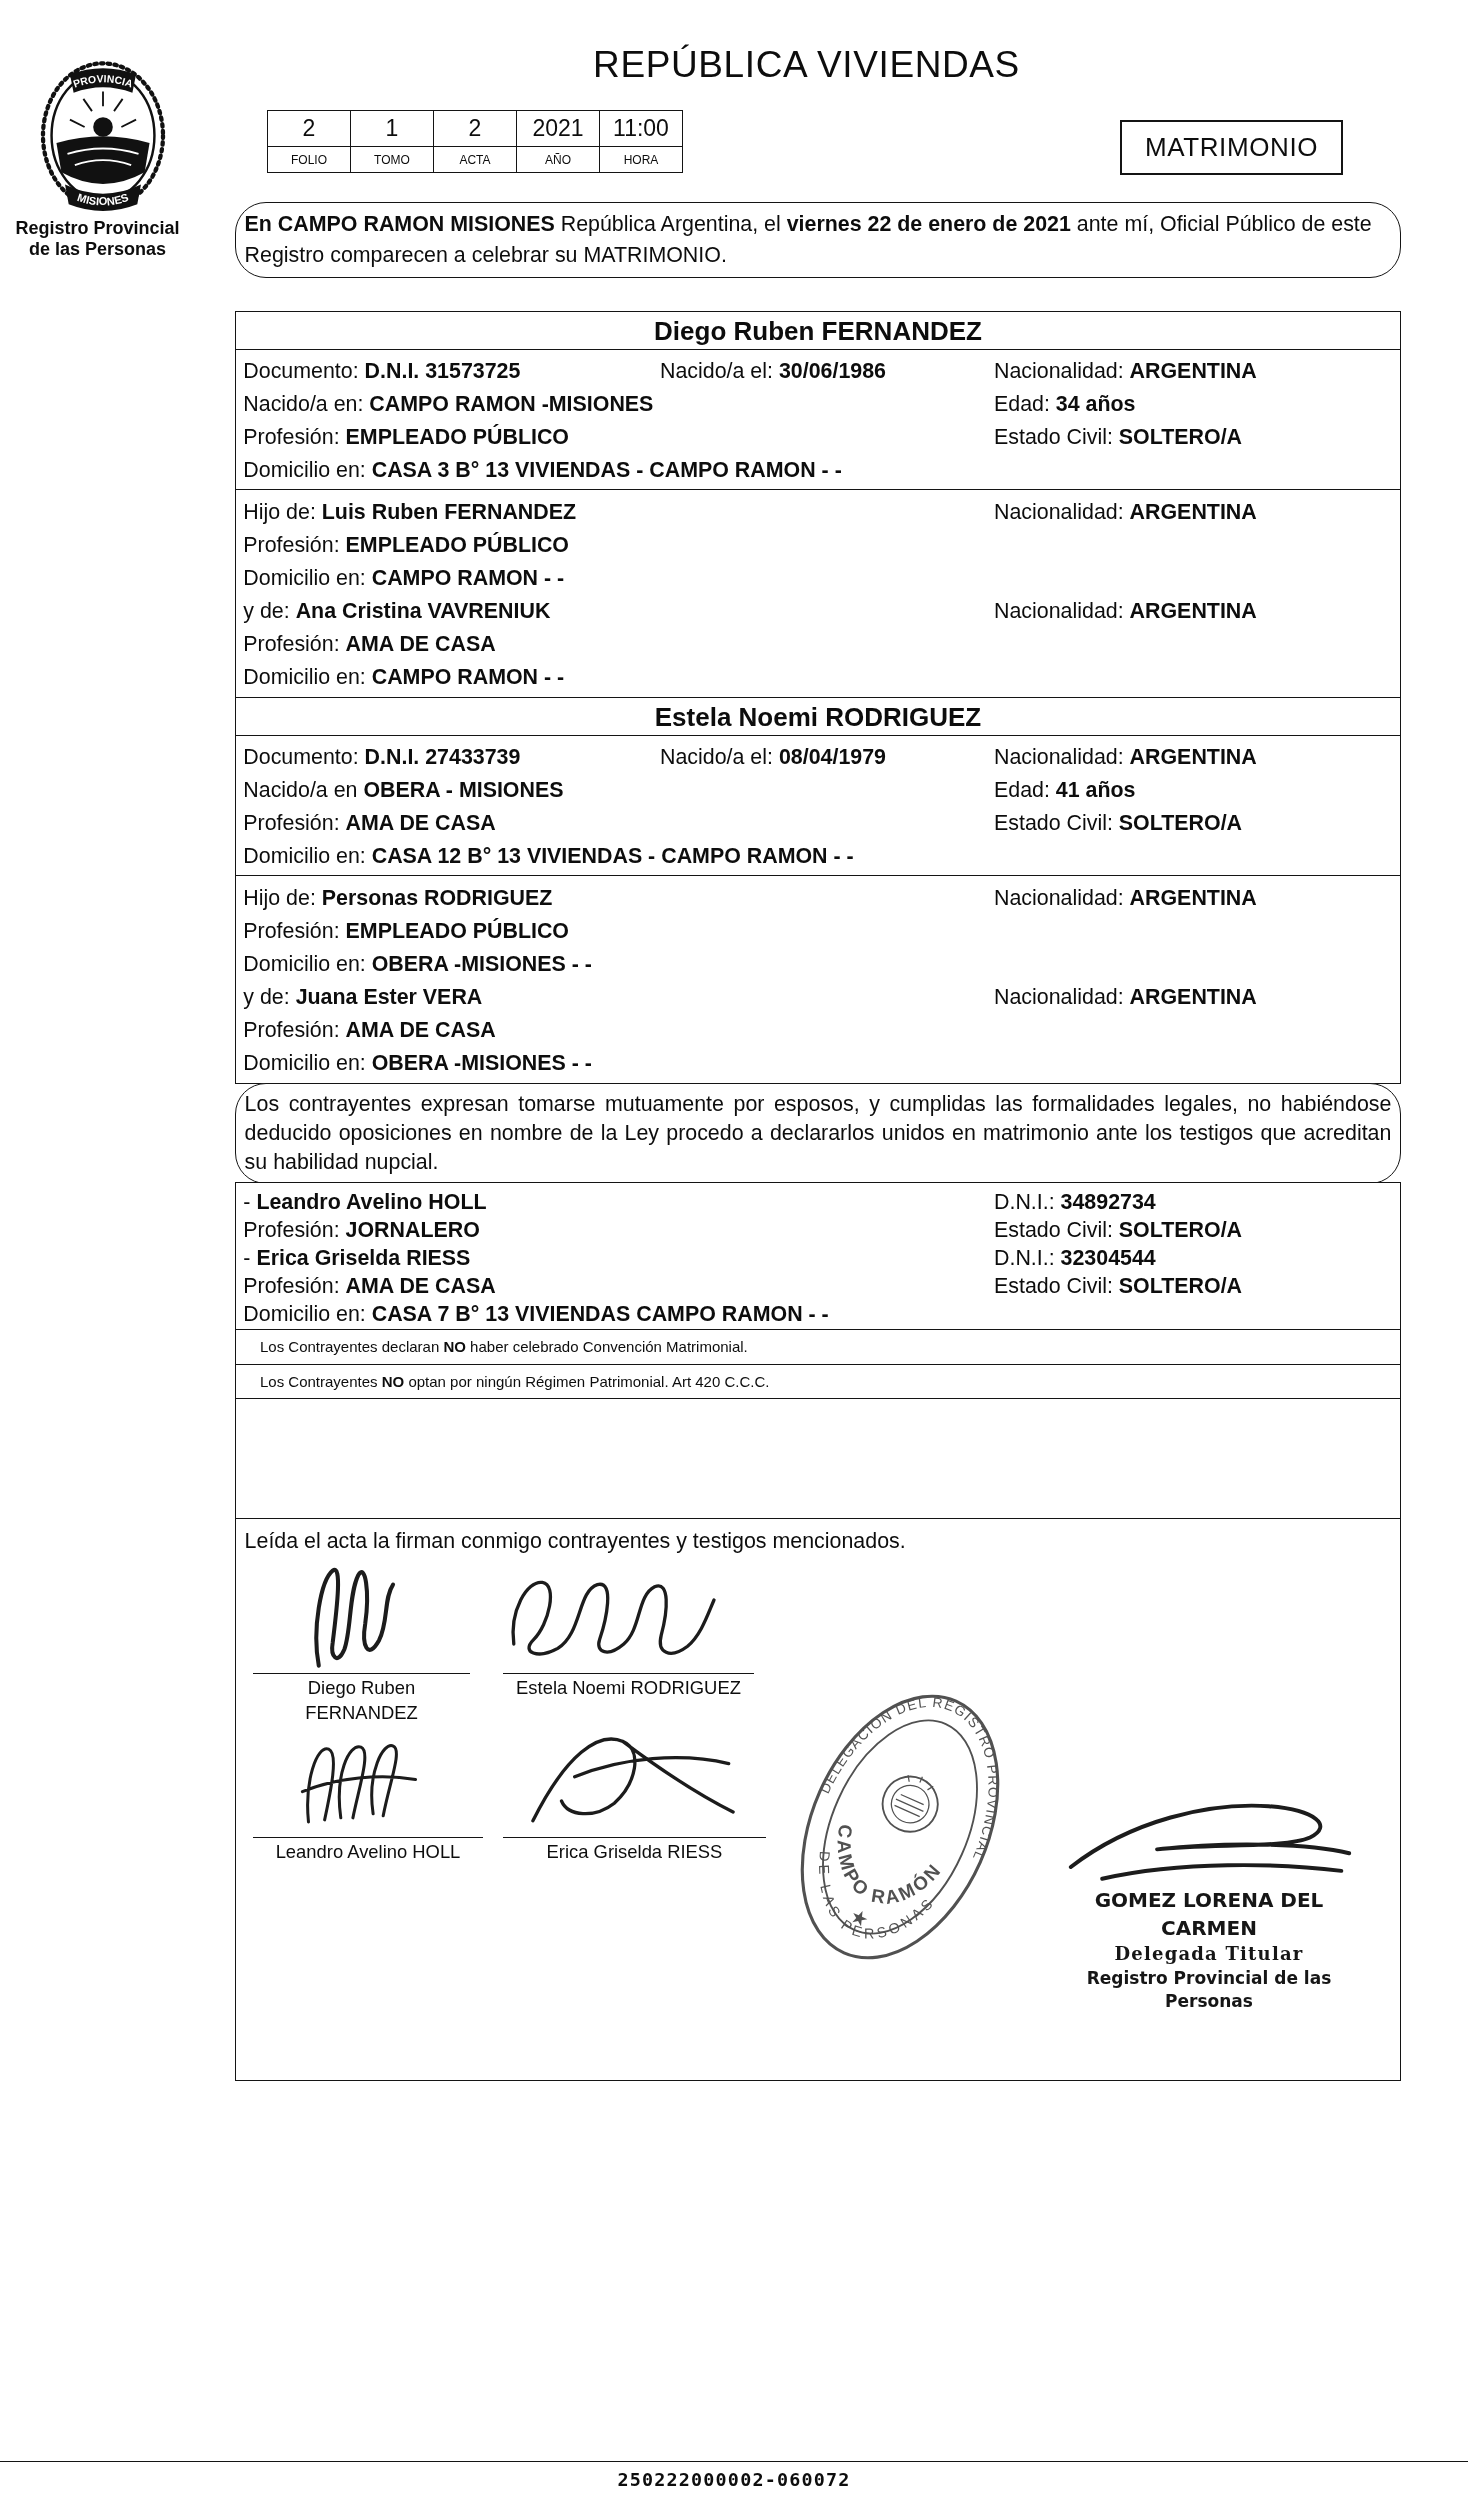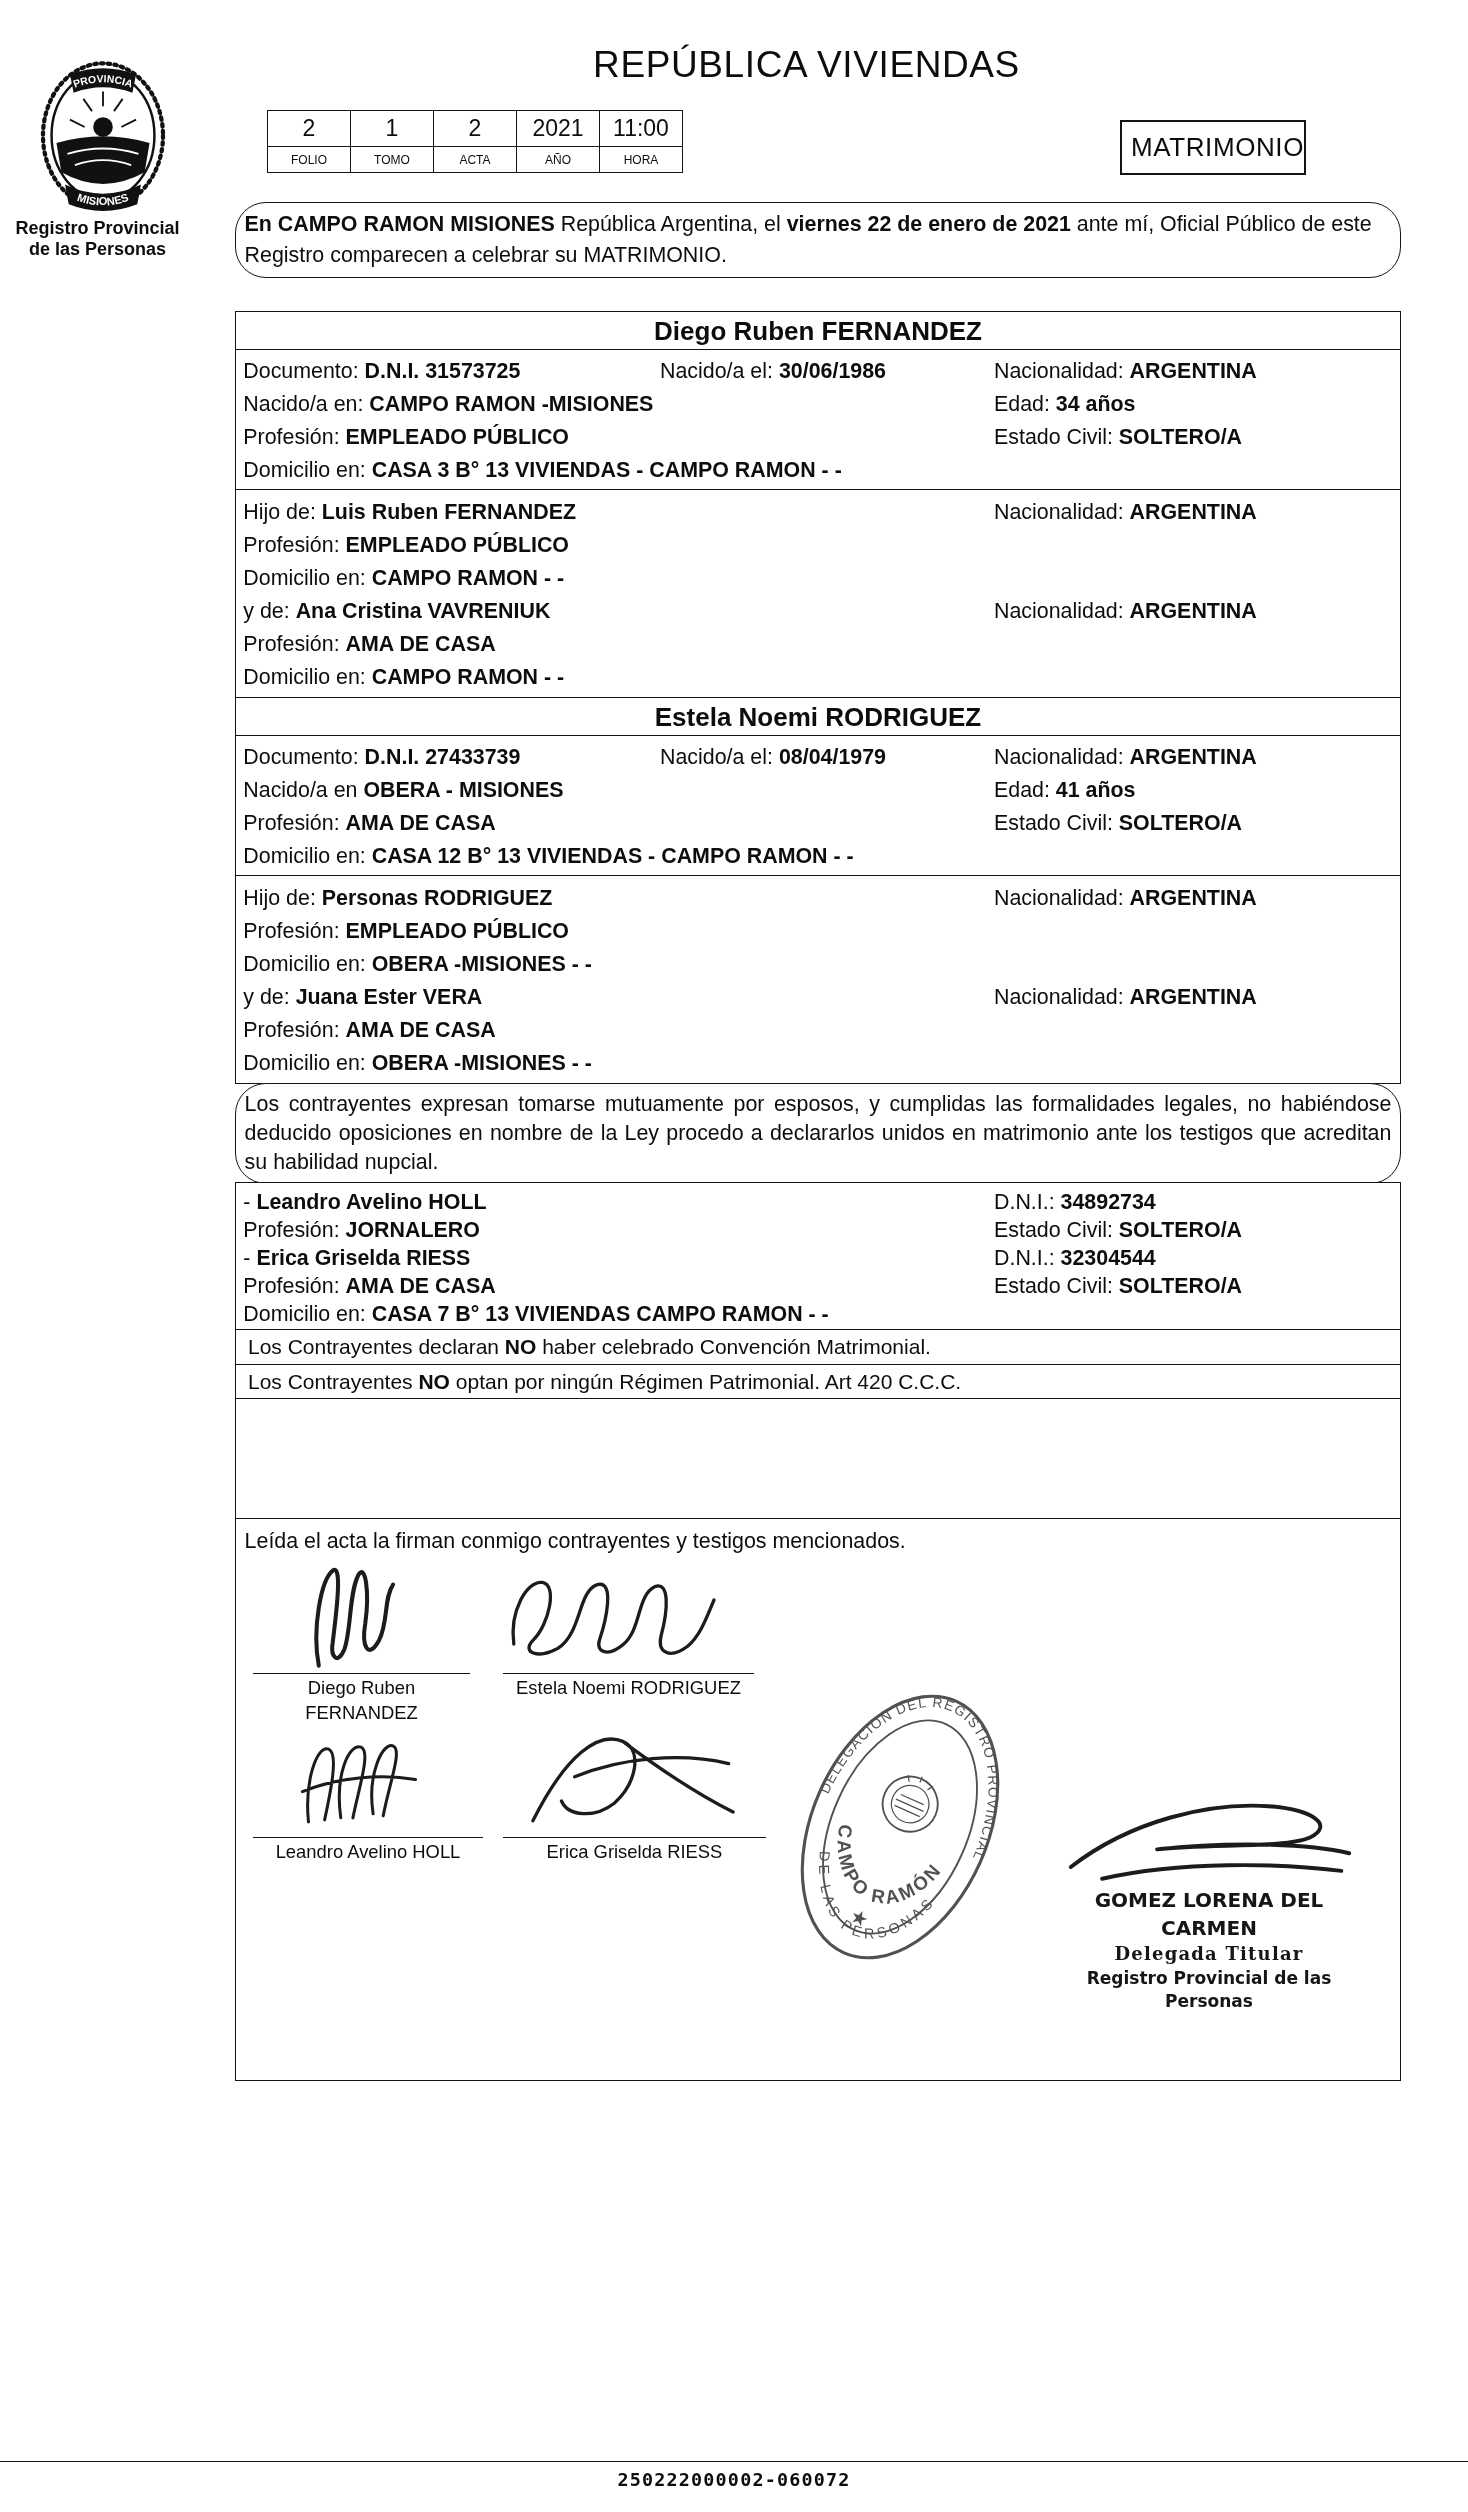"MATRIMONIO" .act-box { justify-content: flex-end -> center; width: 186px -> 223px }
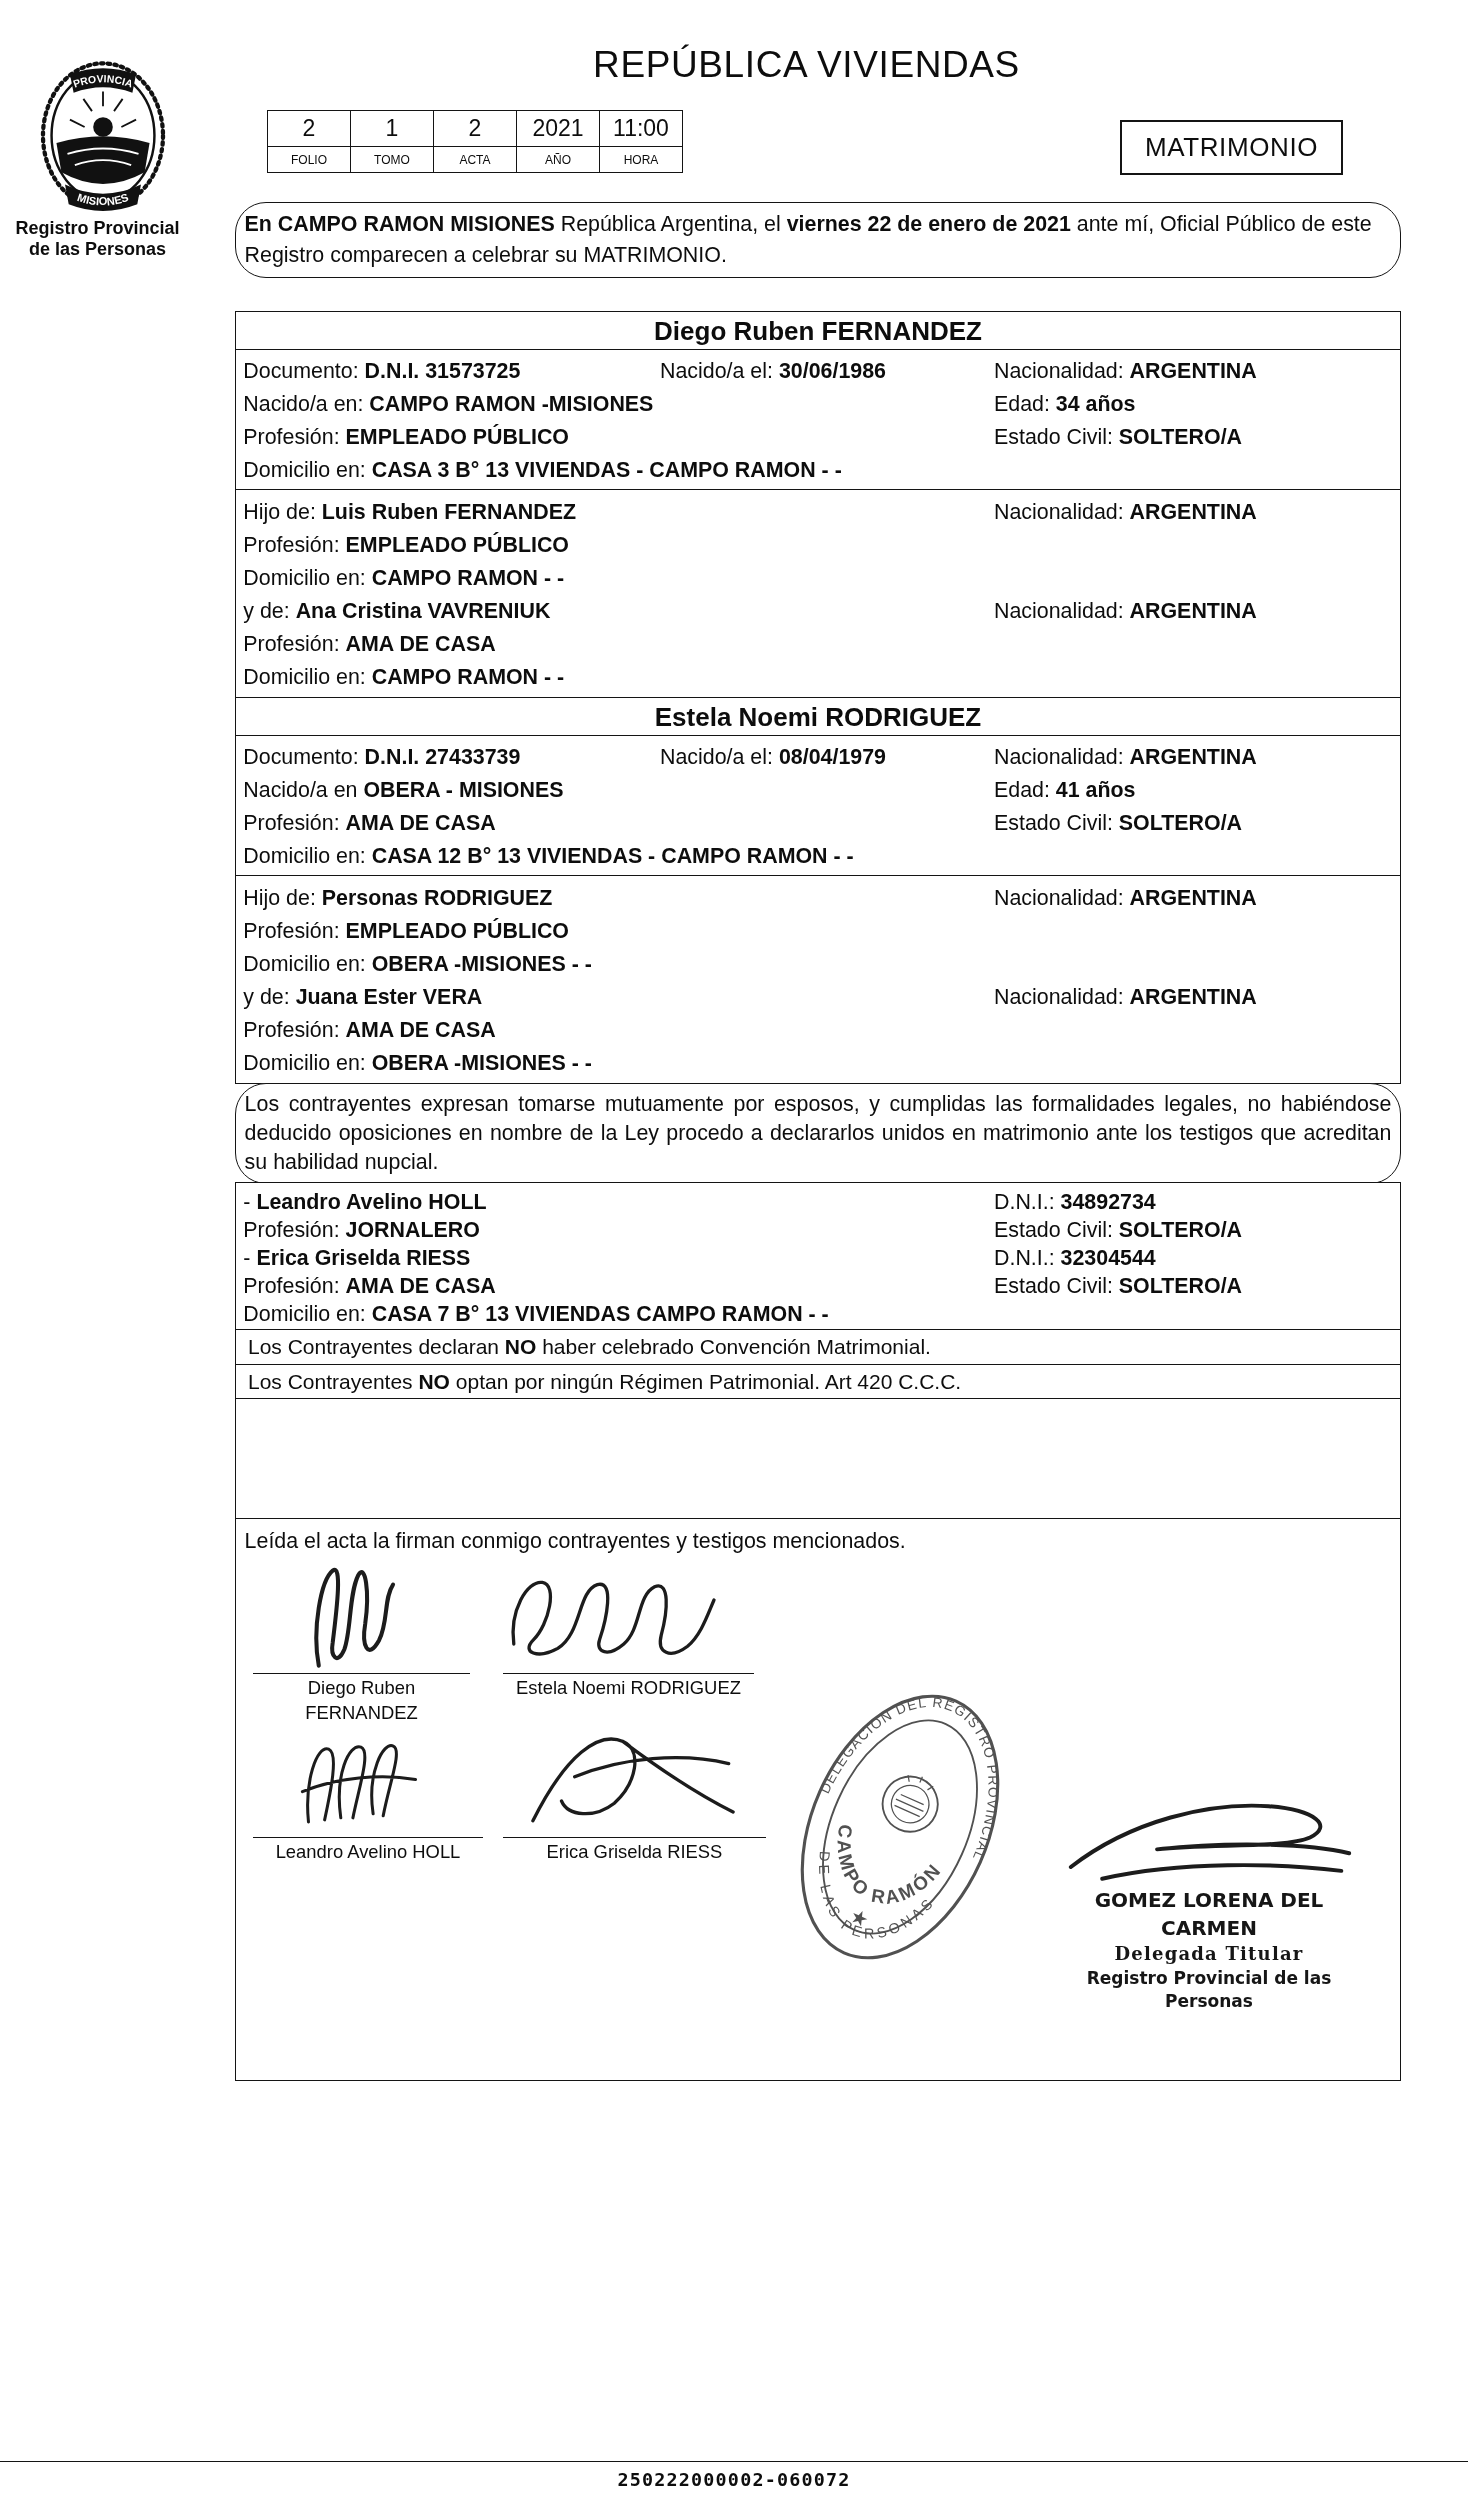"Los Contrayentes declaran NO haber" .declrow { font-size: 21px -> 15px; padding-left: 12px -> 24px }
